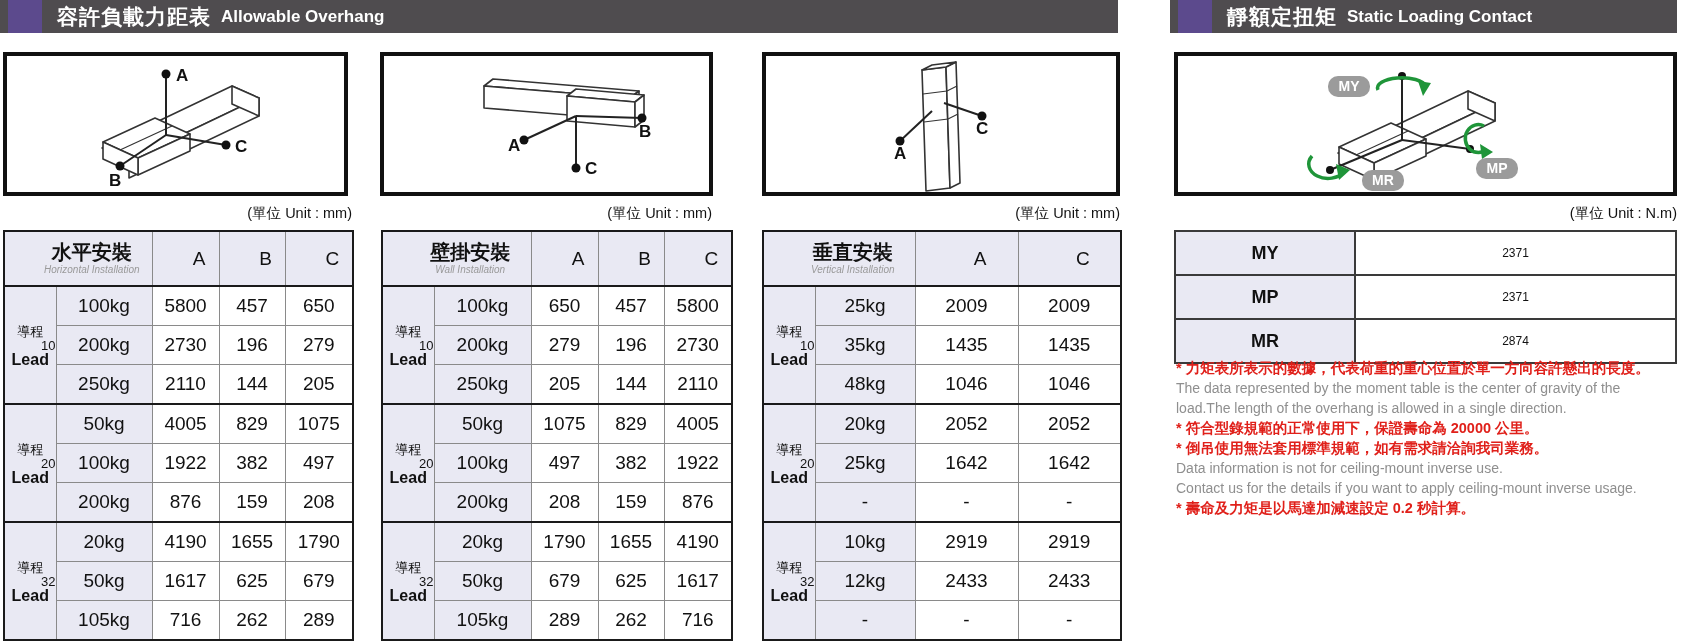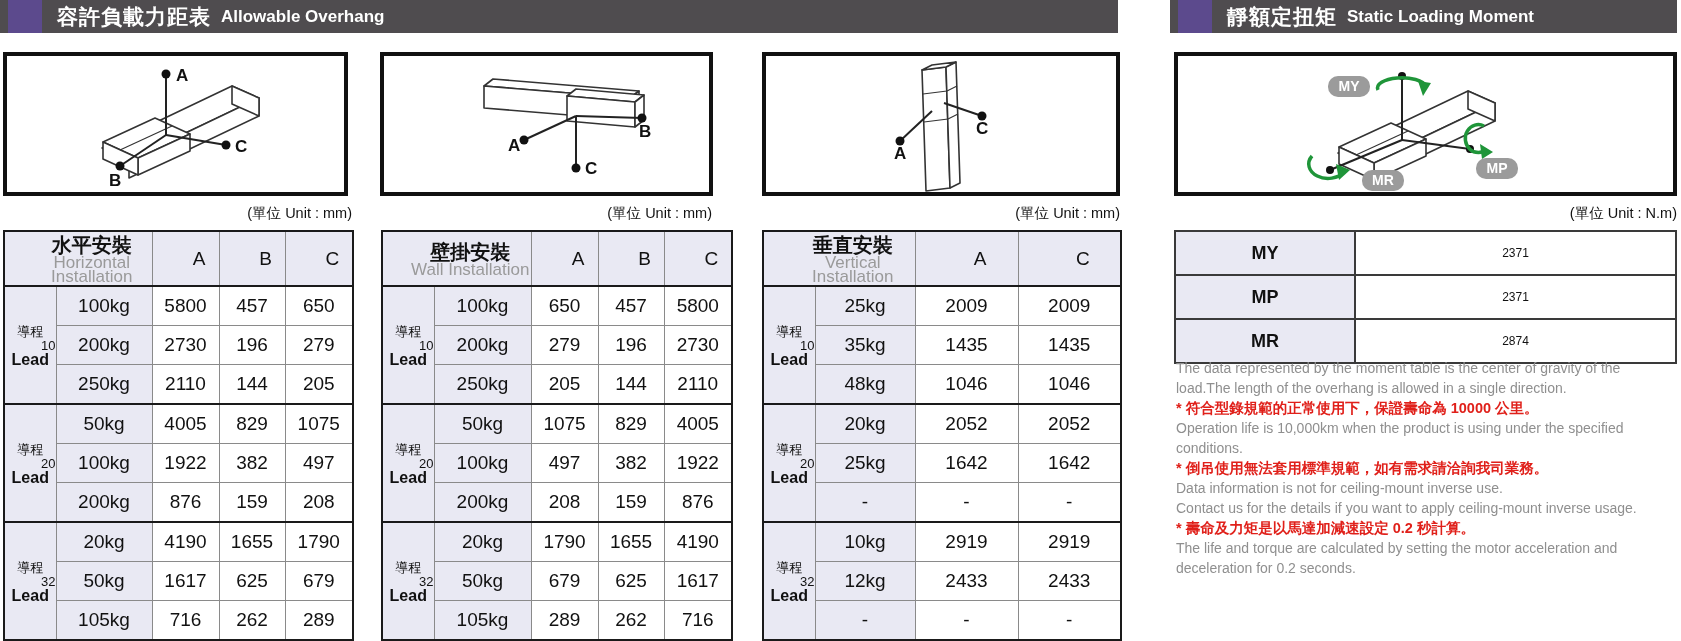"Static Loading Moment" span.title-en { text: Moment -> Contact }
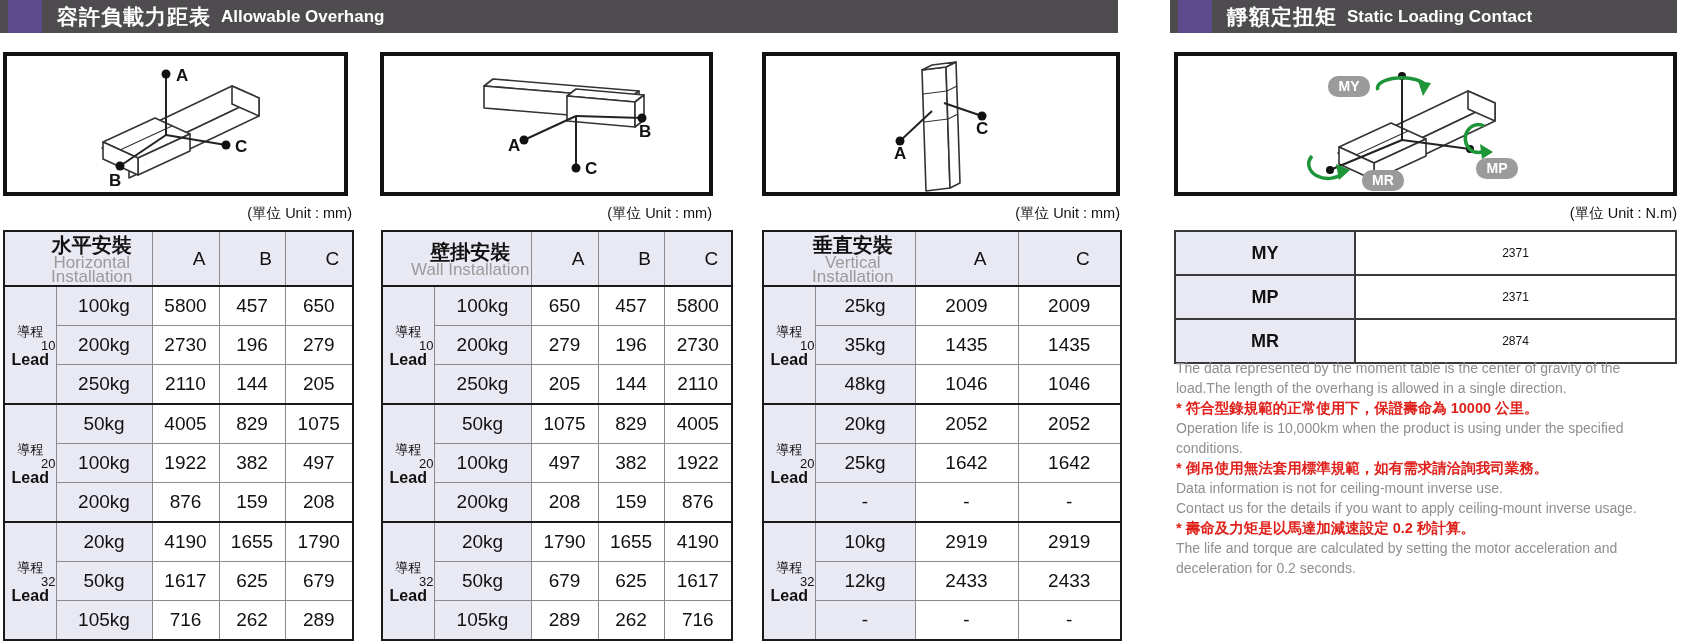"Horizontal Installation" table.overhang .name-en { font-size: 17px -> 10px; font-style: none -> italic }
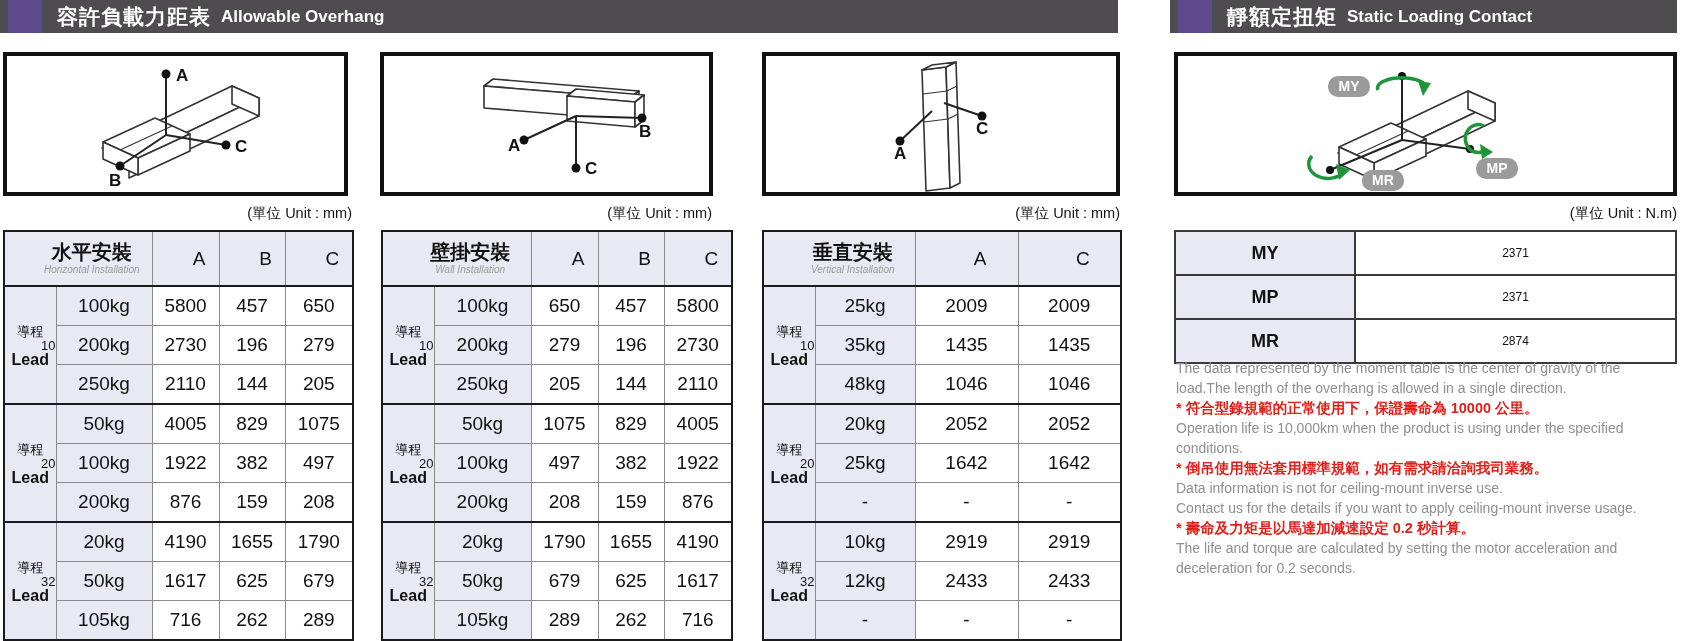"* 力矩表所表示的數據，代表荷重的重心位置於單一方向容許懸出的長度。" div.note-zh { html: none -> <div>* 力矩表所表示的數據，代表荷重的重心位置於單一方向容許懸出的長度。</div> }
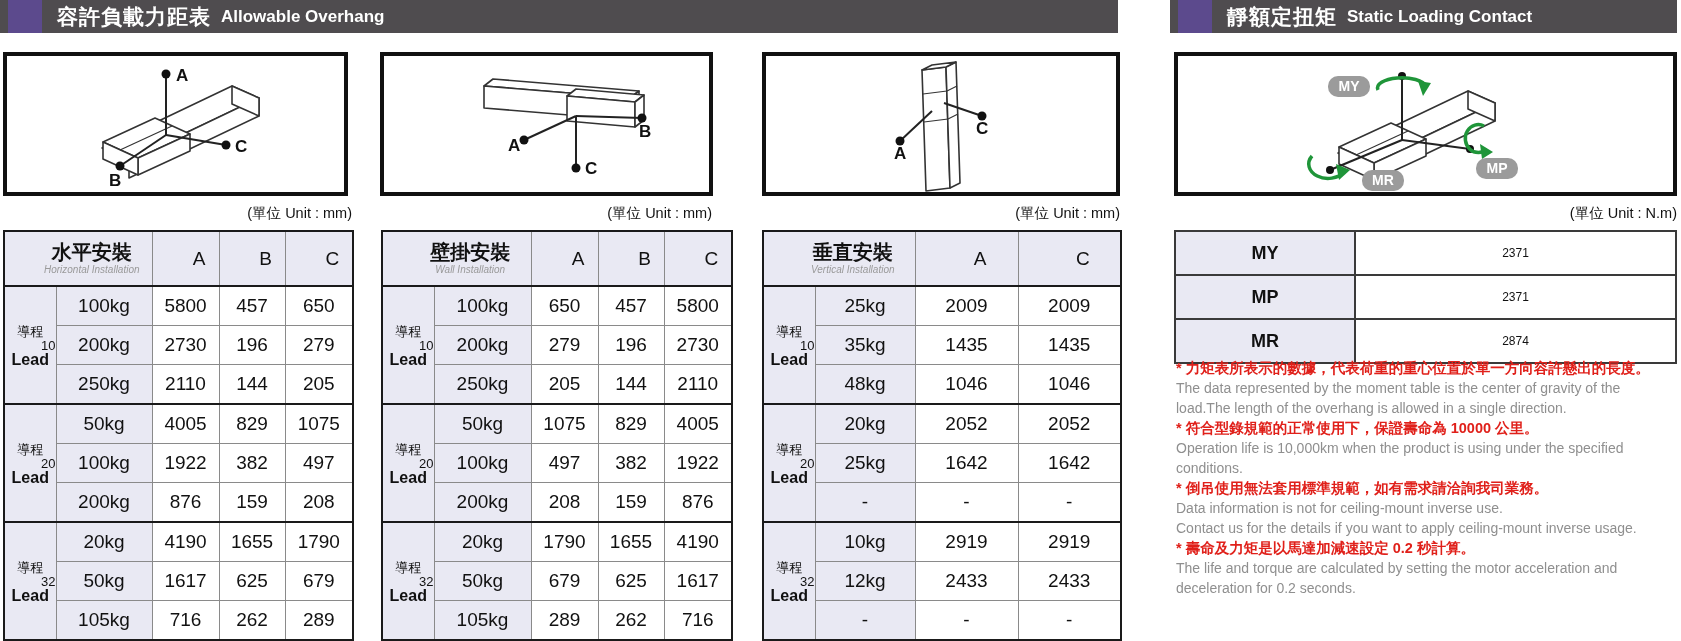"* 符合型錄規範的正常使用下，保證壽命為 10000 公里。" div.note-zh { text: 10000 -> 20000 }
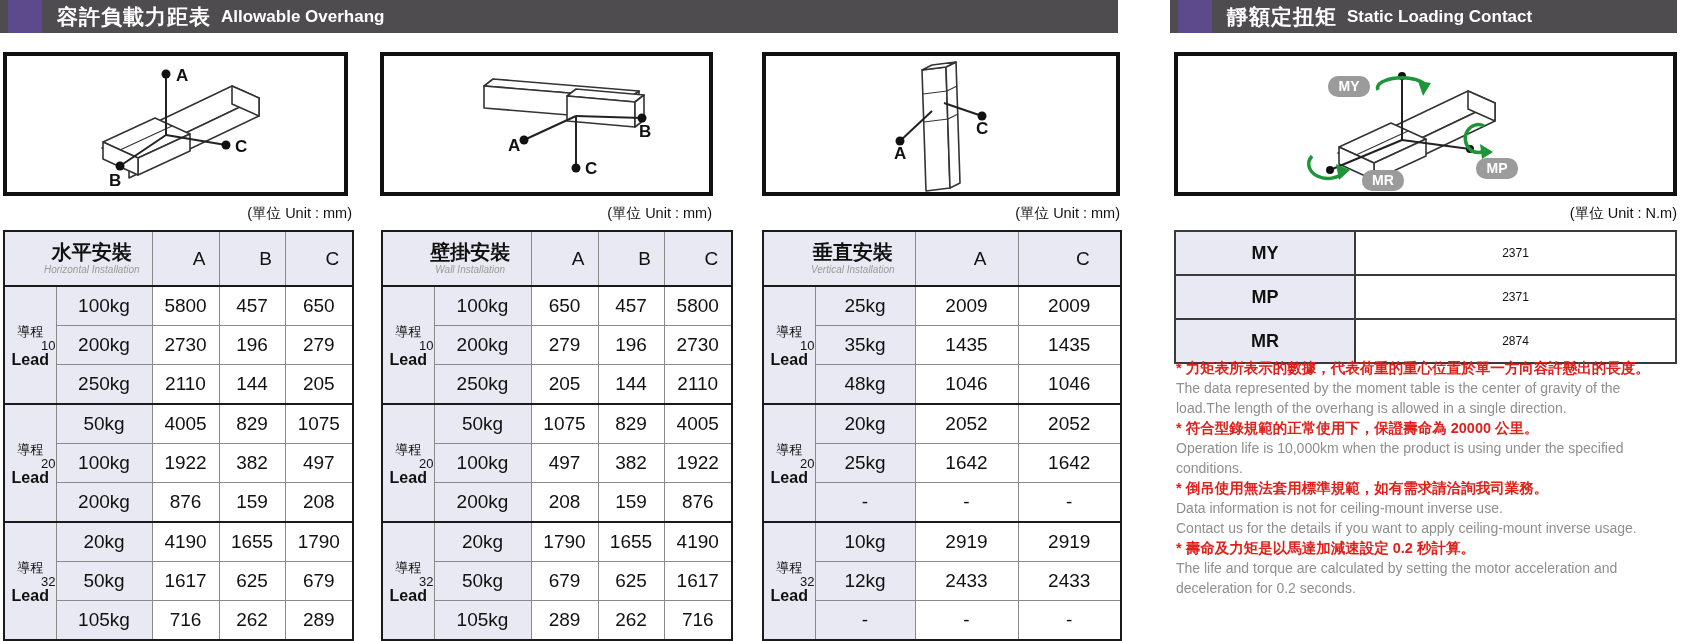"Operation life is 10,000km when" div.note-en { html: <div>Operation life is 10,000km when the product is using under the specified conditions.</div> -> none }
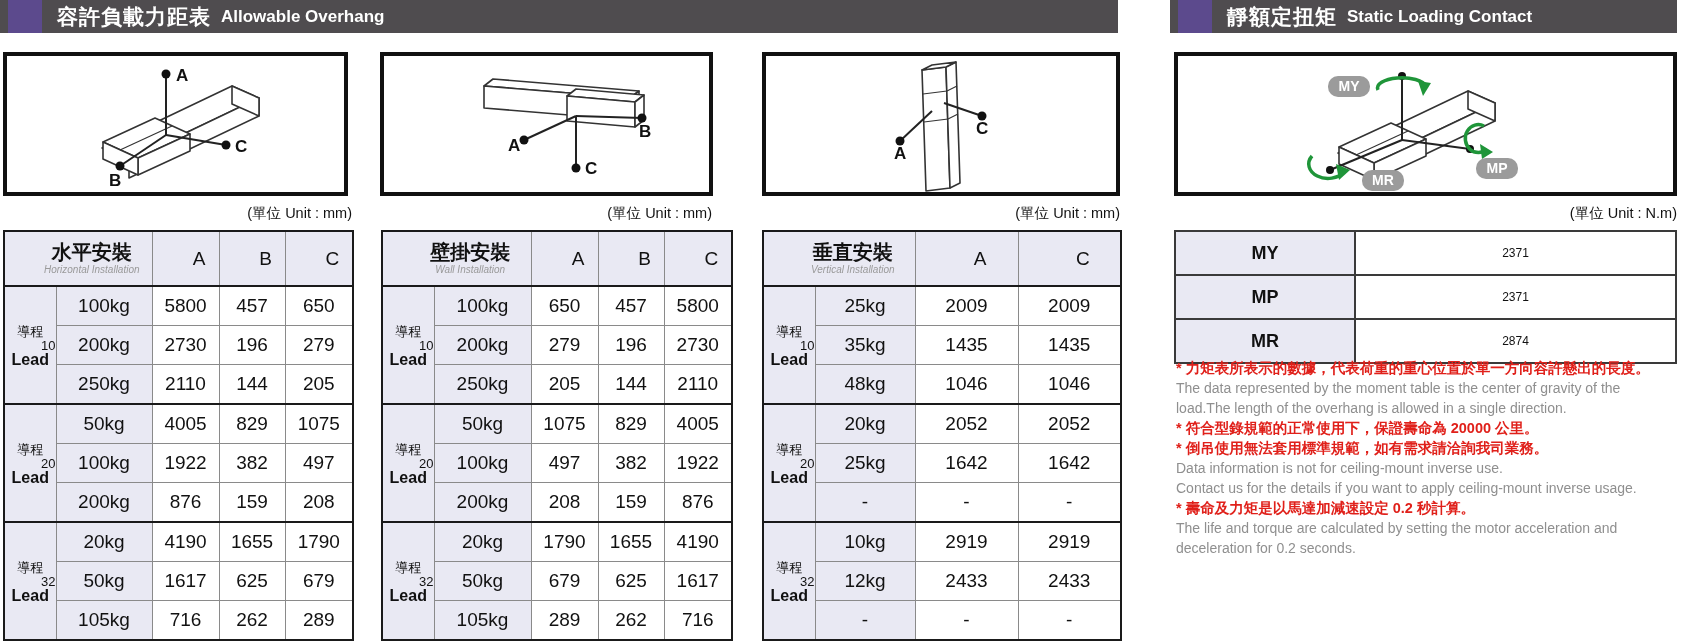"The life and torque are" div.note-en { html: <div>The life and torque are calculated by setting the motor acceleration and deceleration for 0.2 seconds.</div> -> none }
